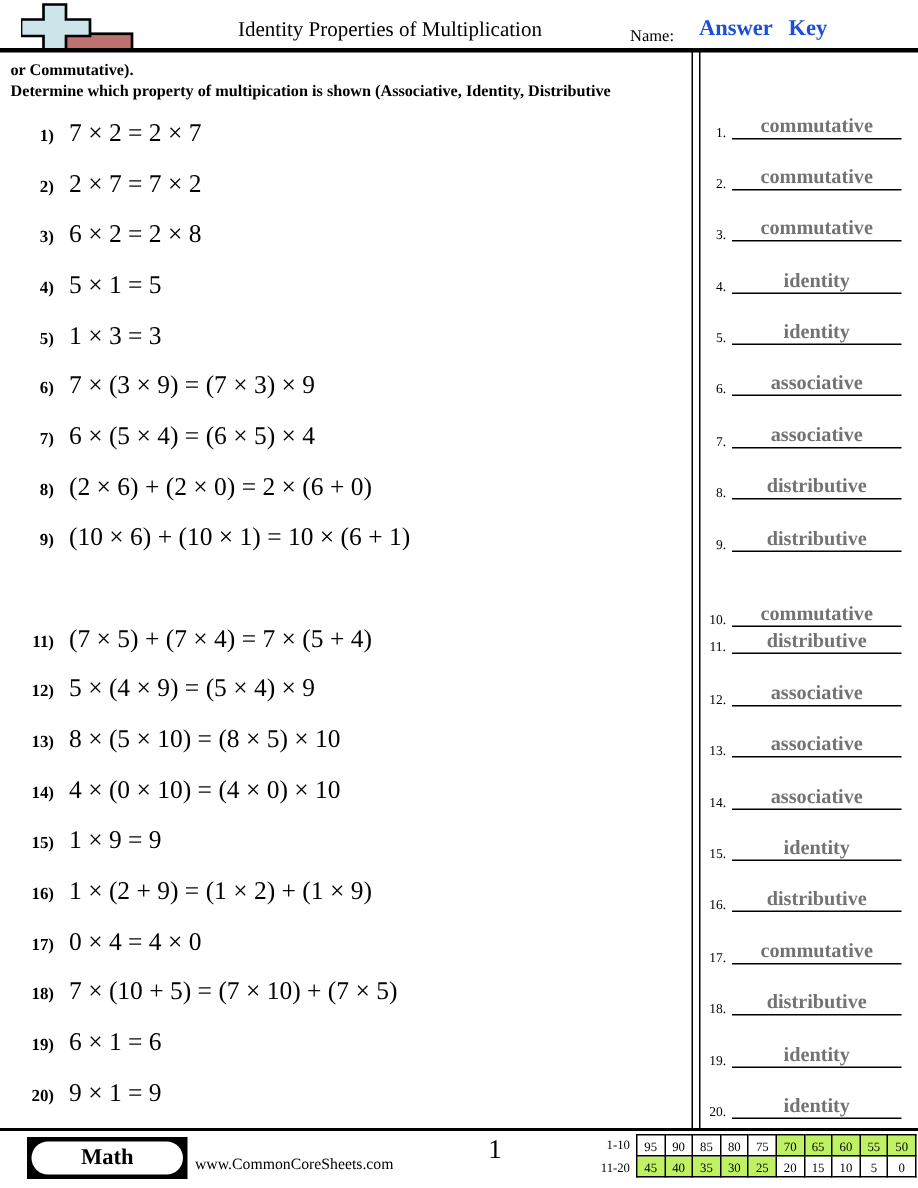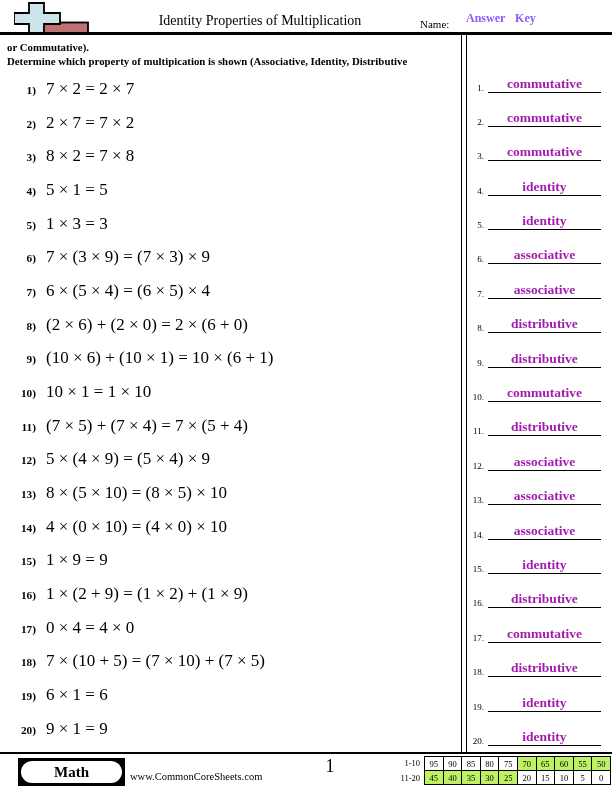"Answer Key" .answer-key { color: #8b5cf6 -> #1d4ed8; font-size: 12px -> 15px }
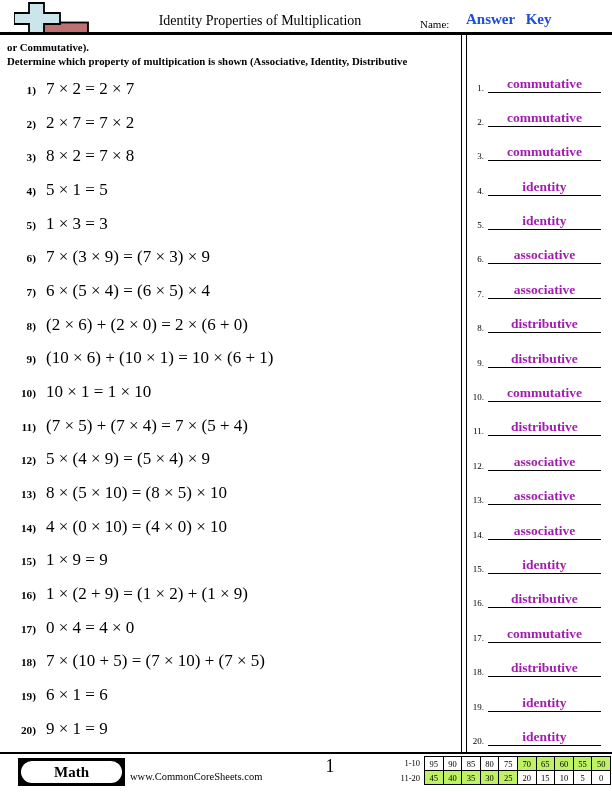"commutative" .answer-row .atext { color: #a21caf -> #737373 }
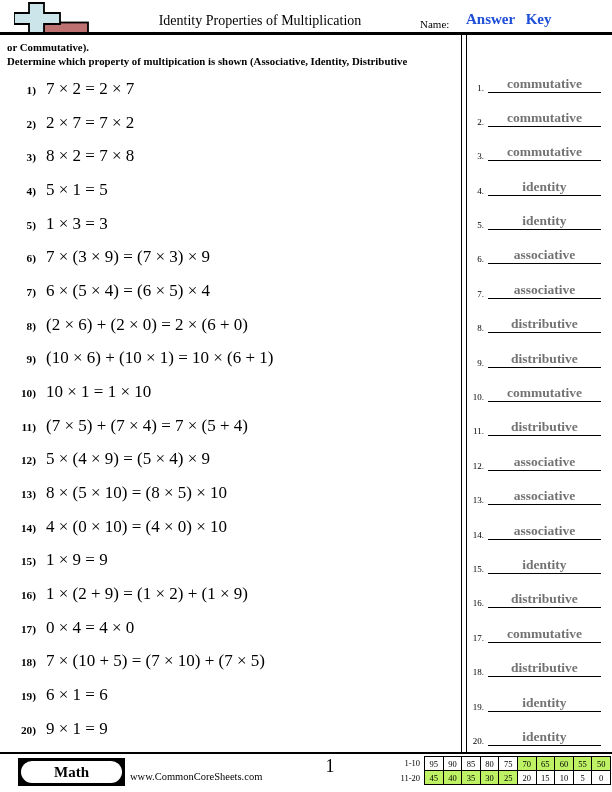"8 × 2 = 7" span.peq { text: 8 × 2 = 7 -> 6 × 2 = 2 }
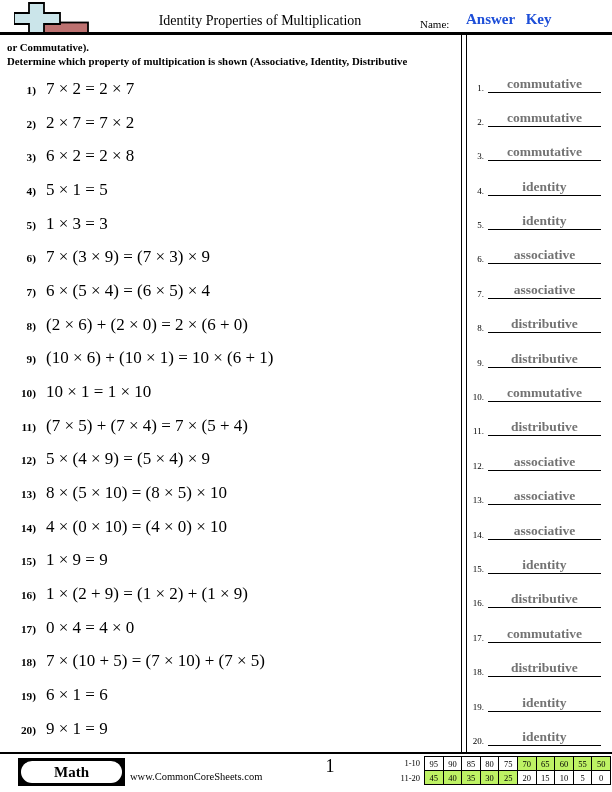"10)" div.problem-row { html: <div> <span>10)</span> <span>10 × 1 = 1 × 10</span> </div> -> none }
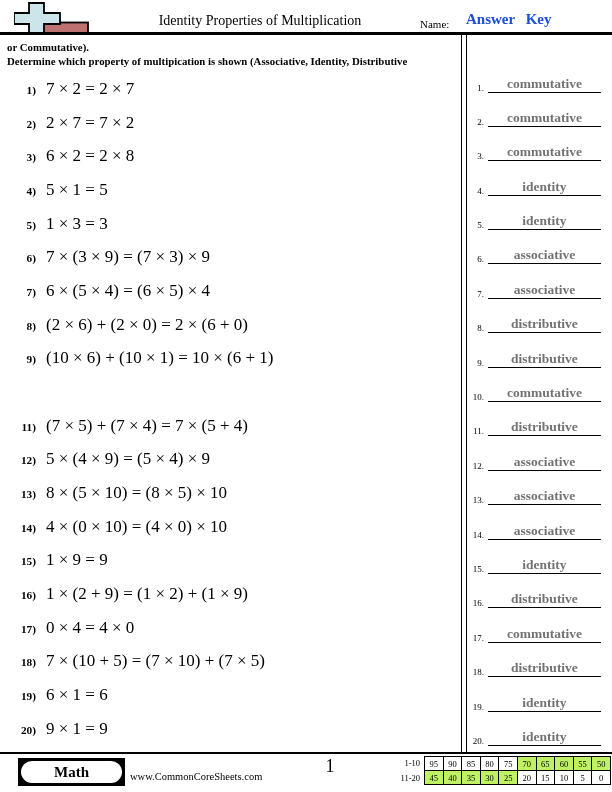"10." div.answer-row { top: 384px -> 400px }
